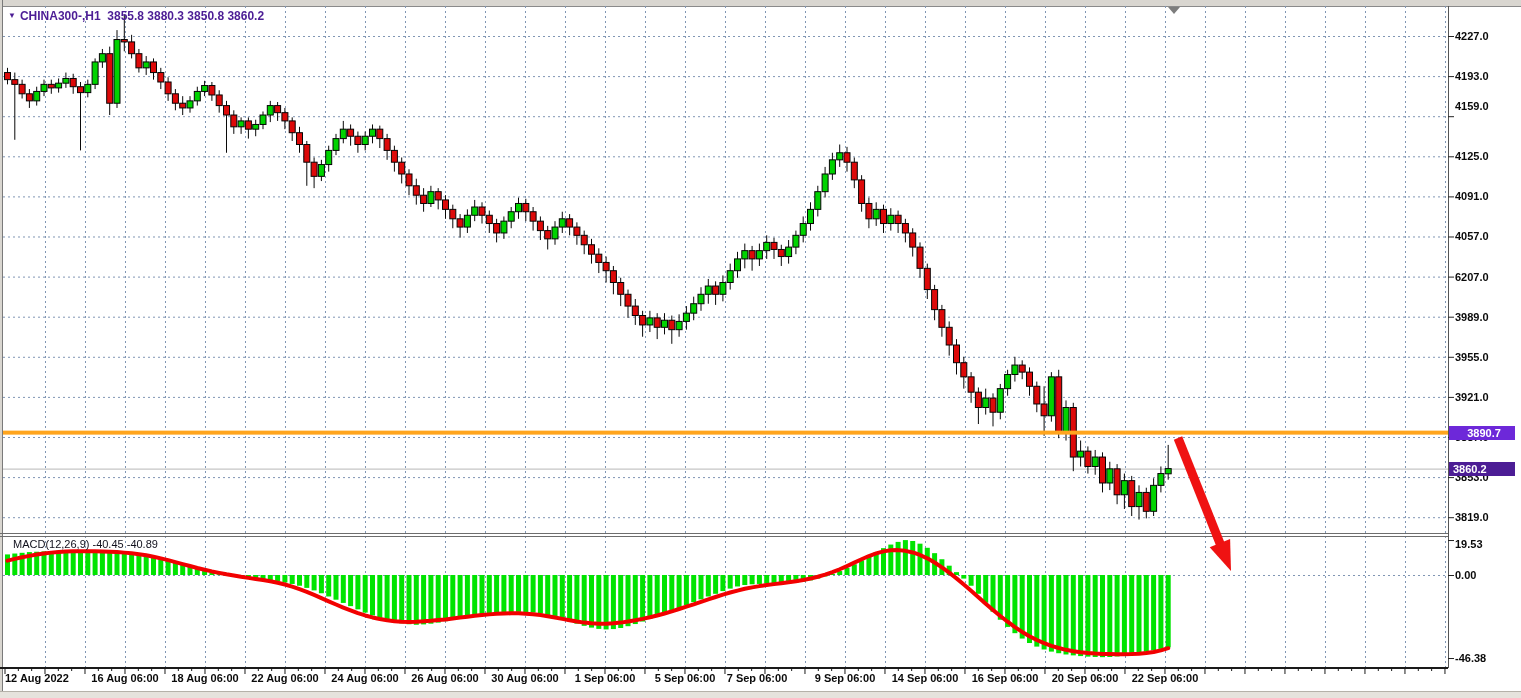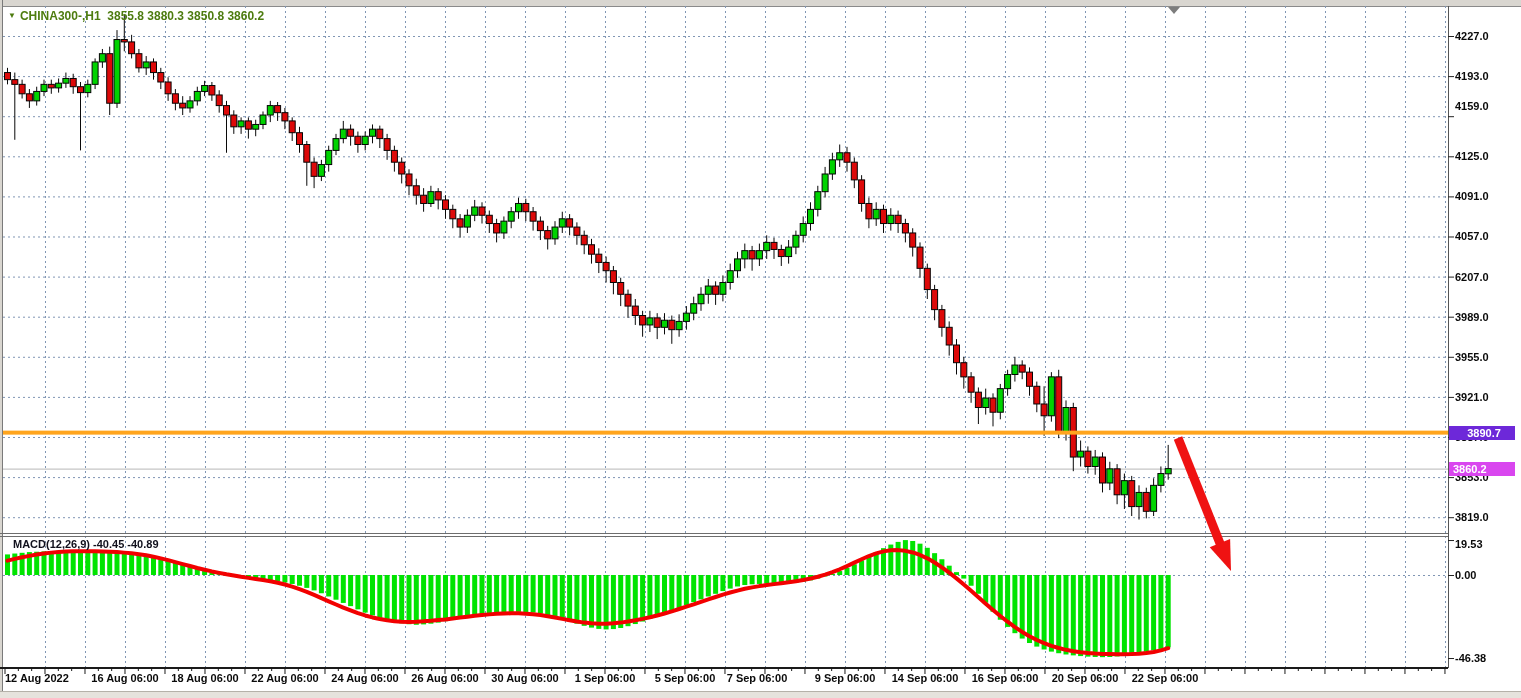"▼ CHINA300-,H1 3855.8 3880.3 3850.8" #chart-title { color: #4d7c0f -> #4c1d95 }
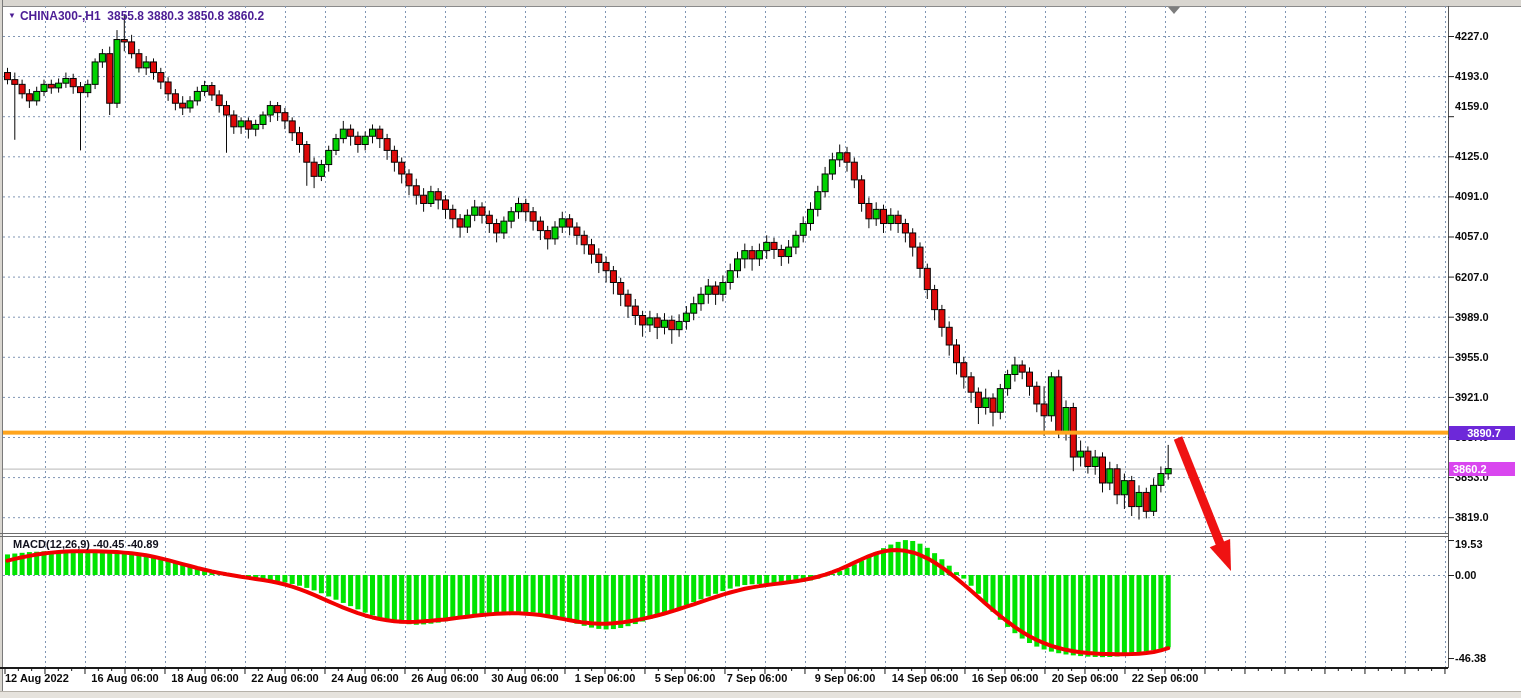"3860.2" div.badge { background: #d946ef -> #4c1d95 }
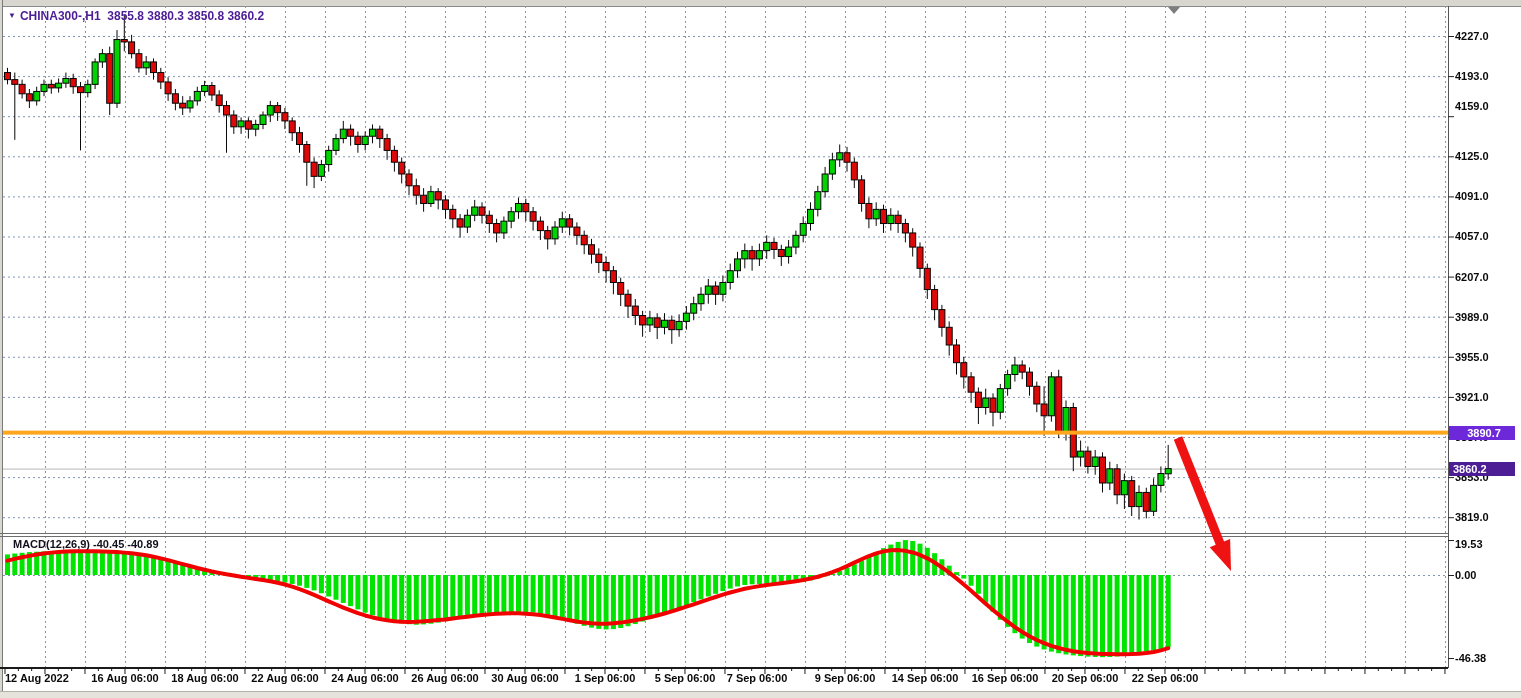"MACD(12,26,9) -40.45 -40.89" #macd-label { font-weight: 700 -> 400 }
